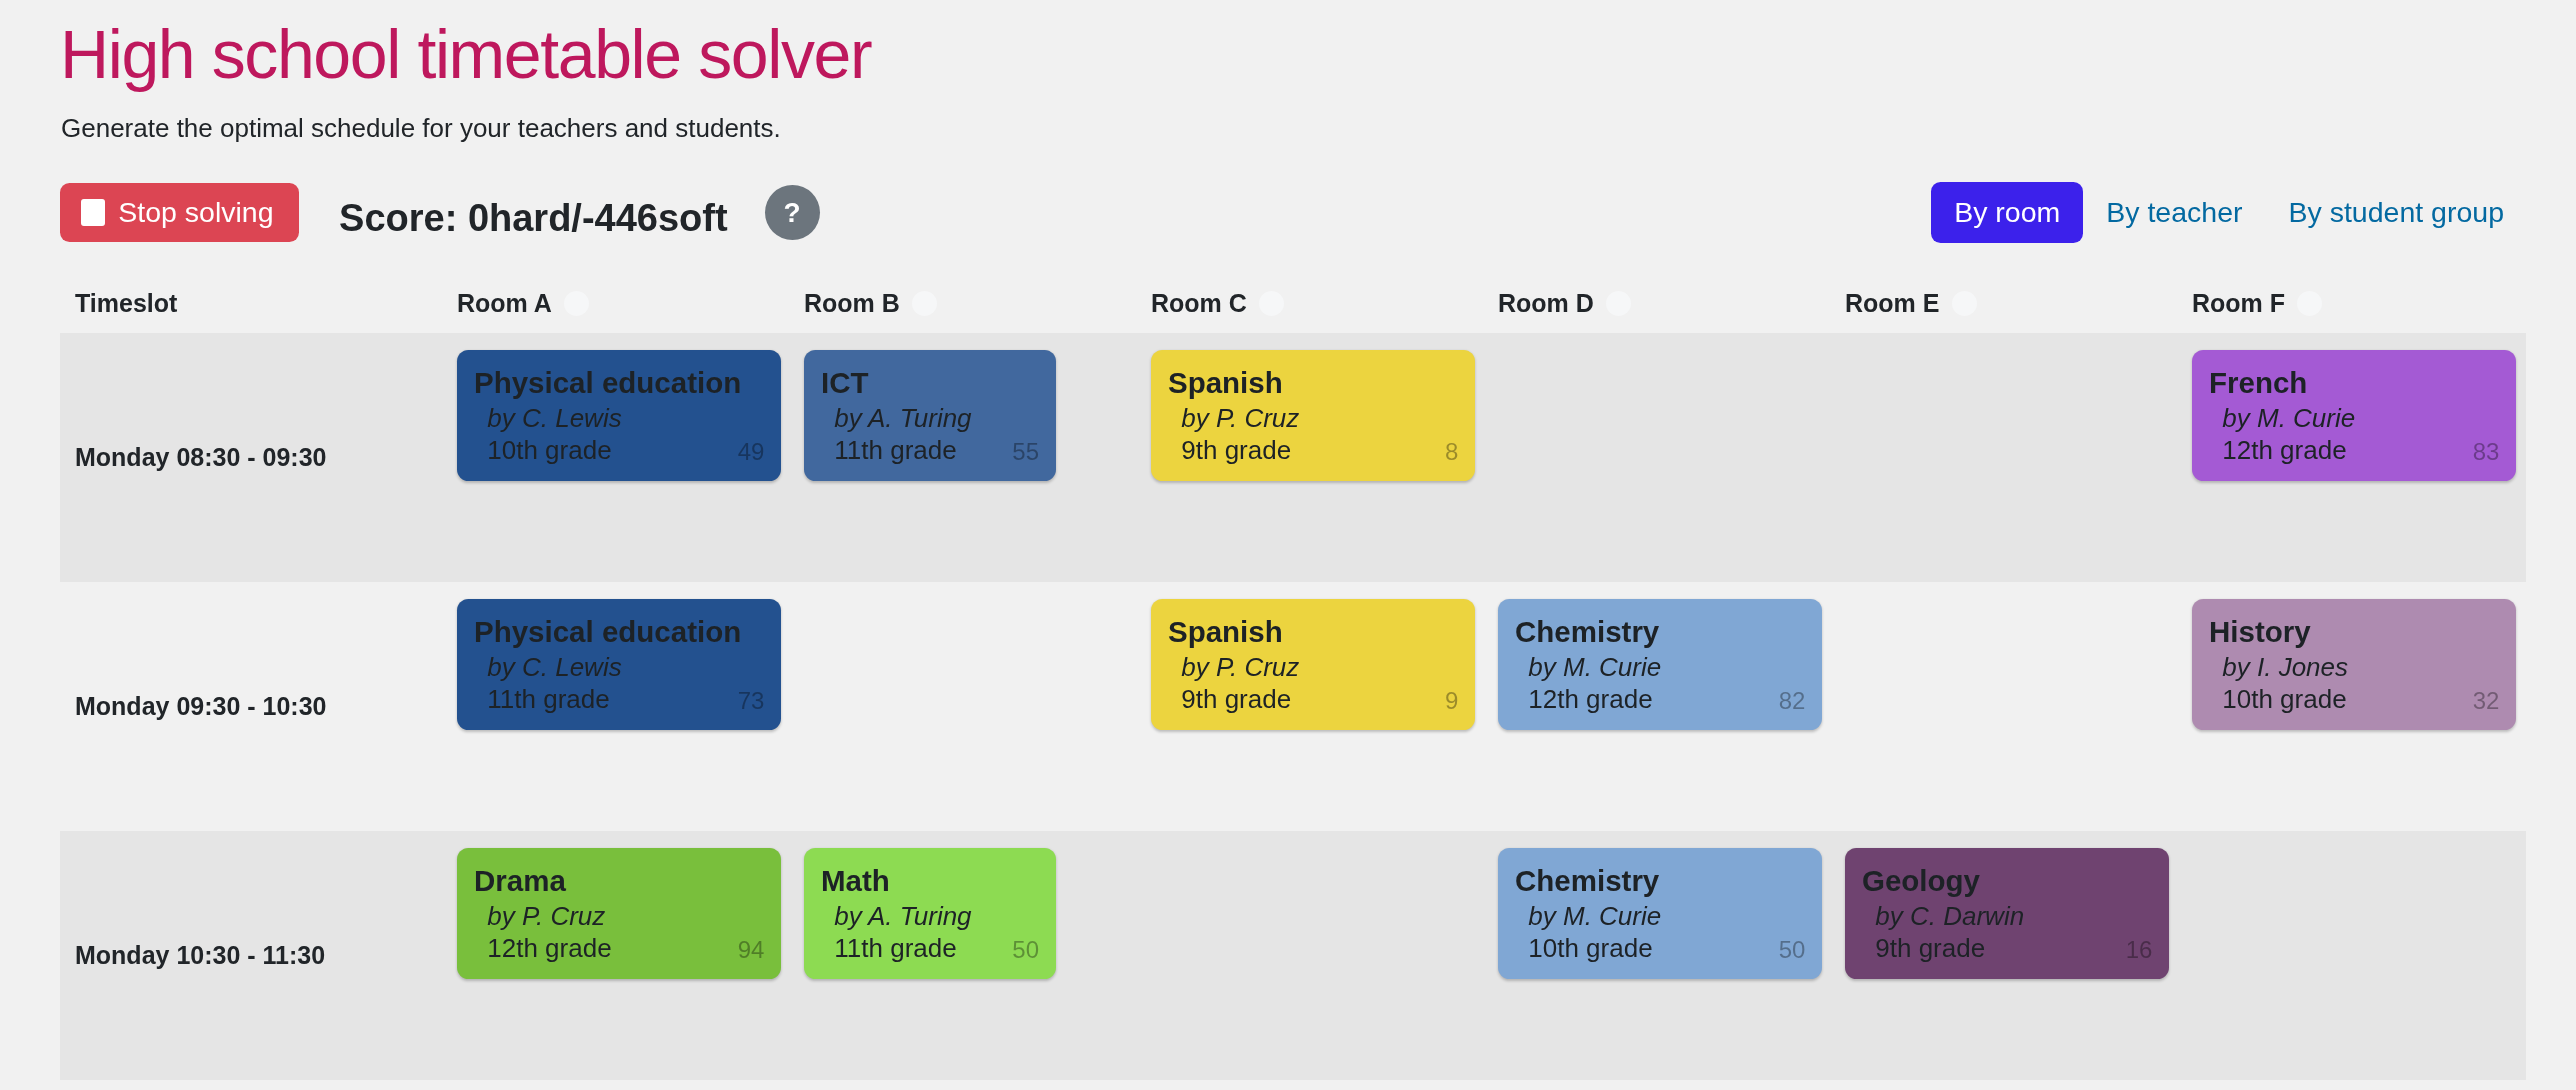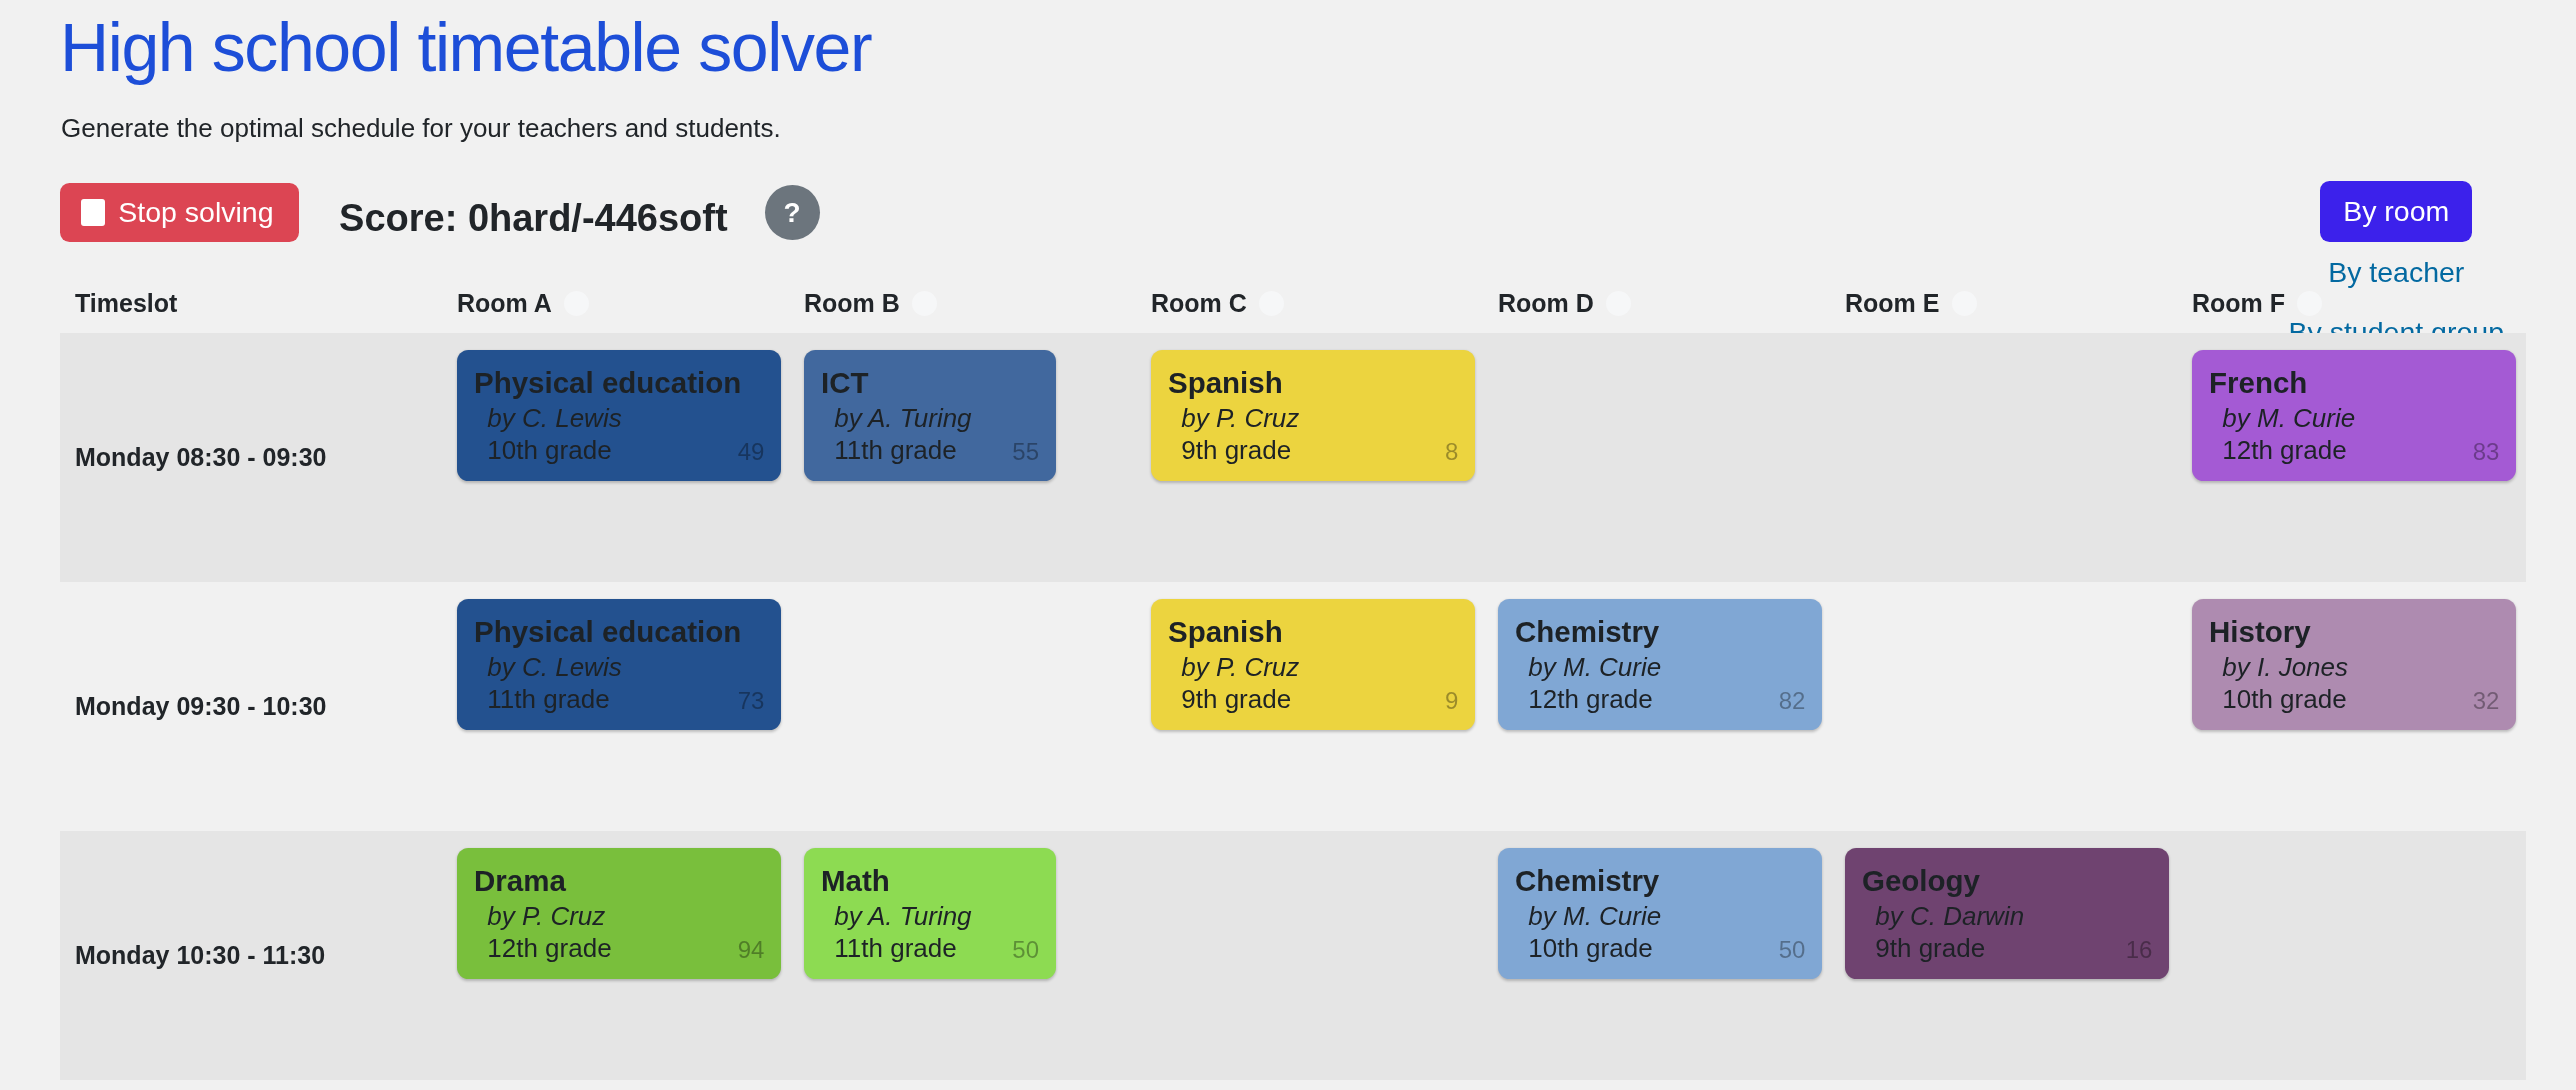"High school timetable solver" .page-title { color: #1d4ed8 -> #be185d; top: 7px -> 14px }
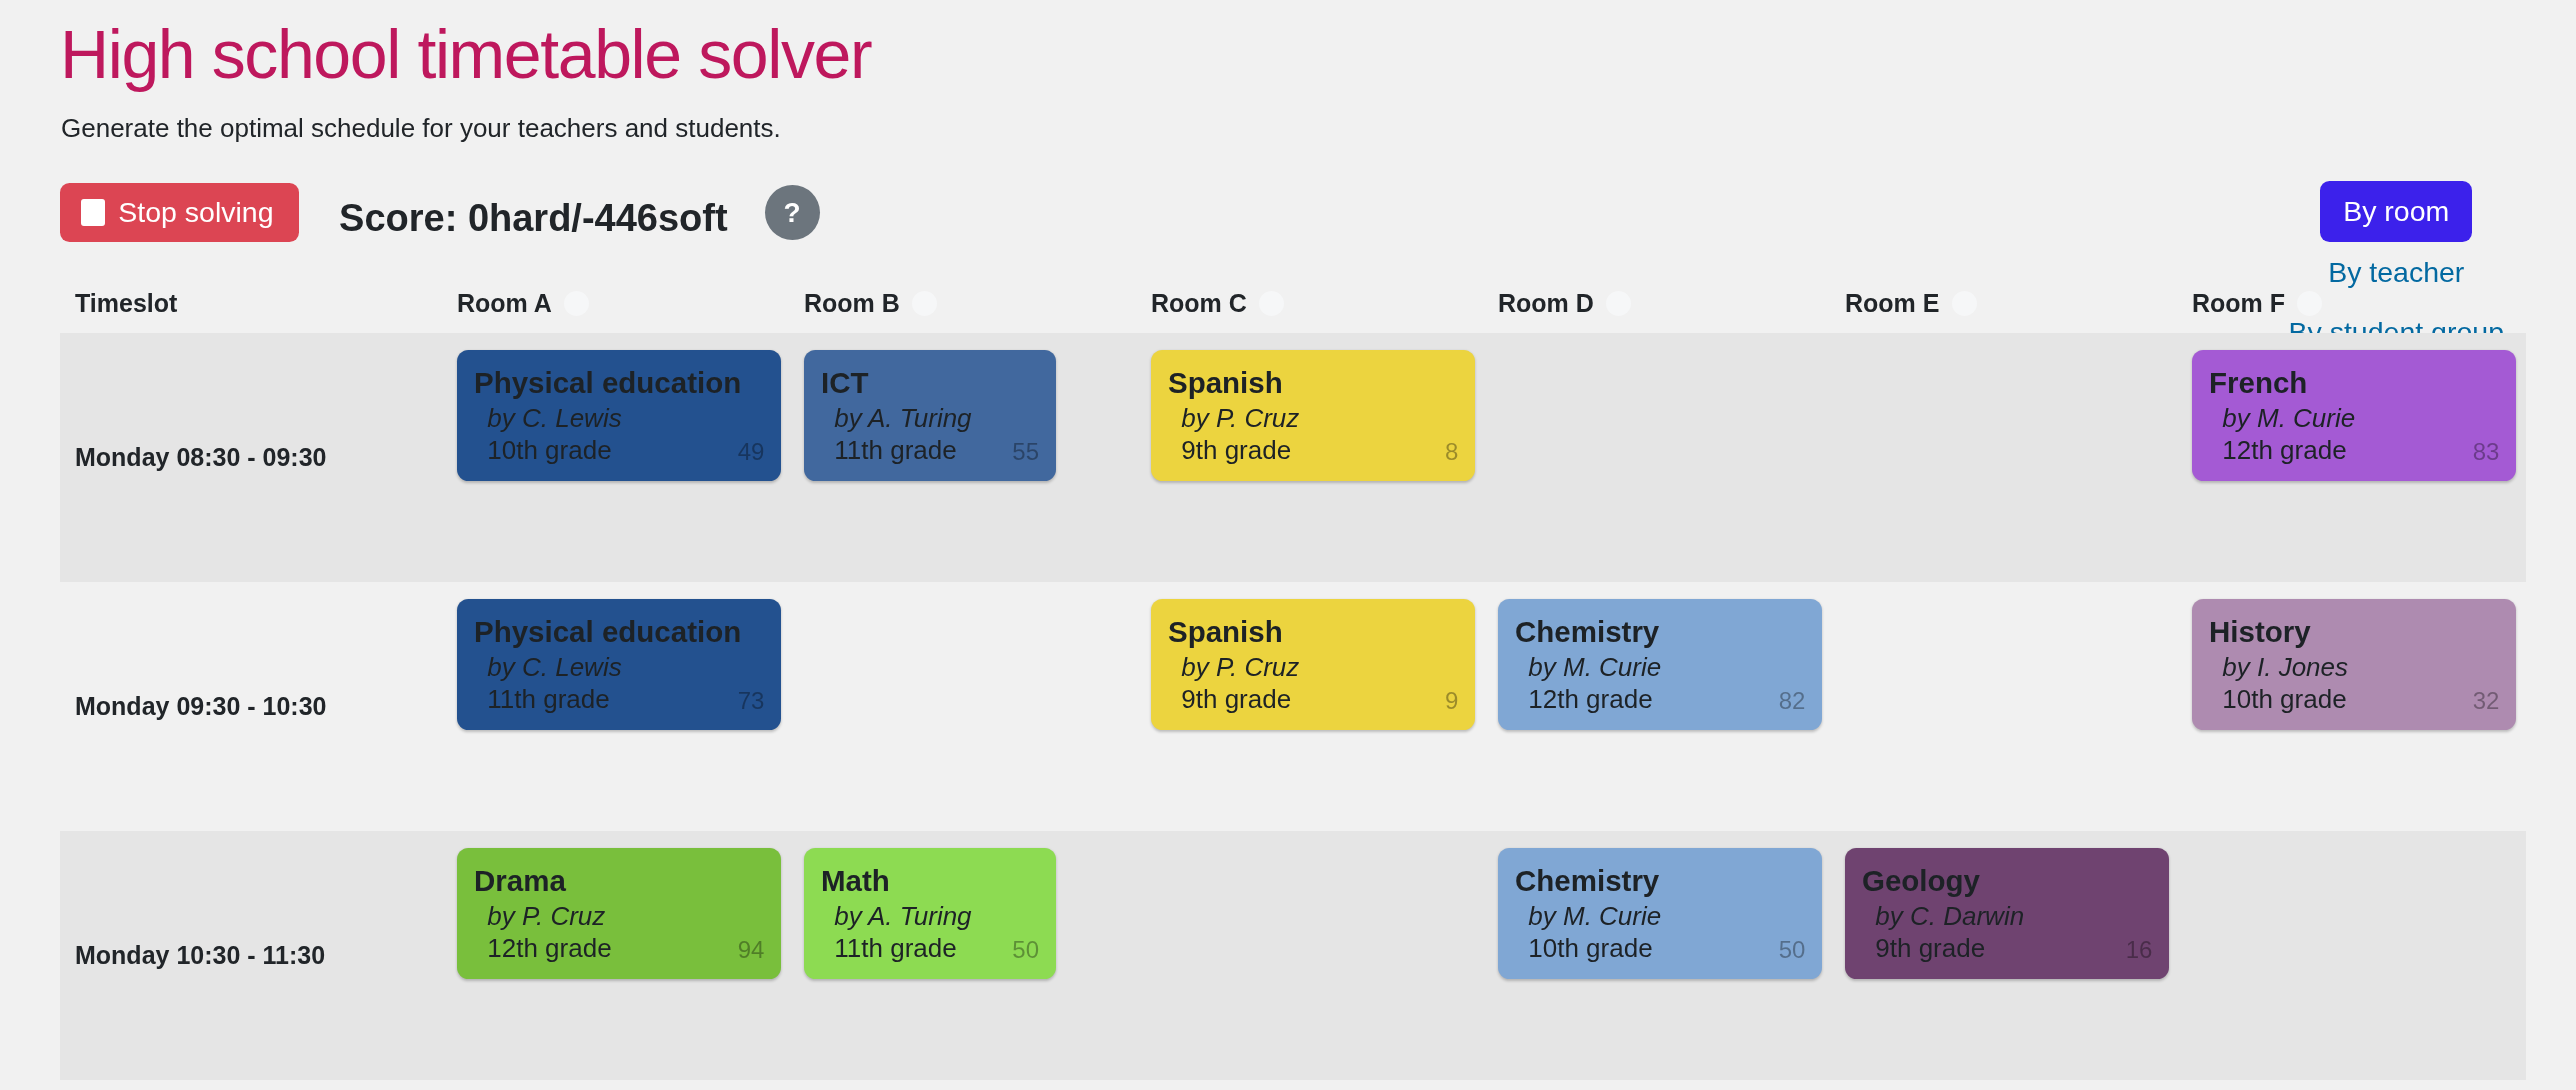"By room" .view-nav { flex-direction: column -> none }
